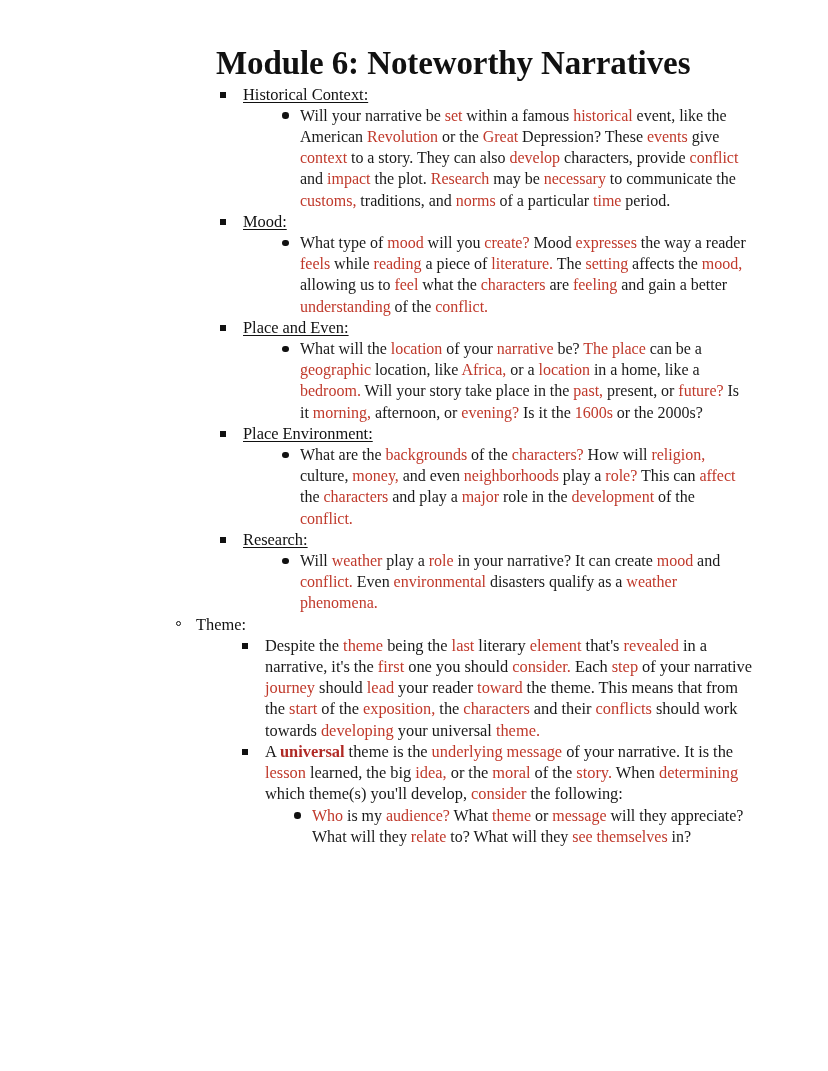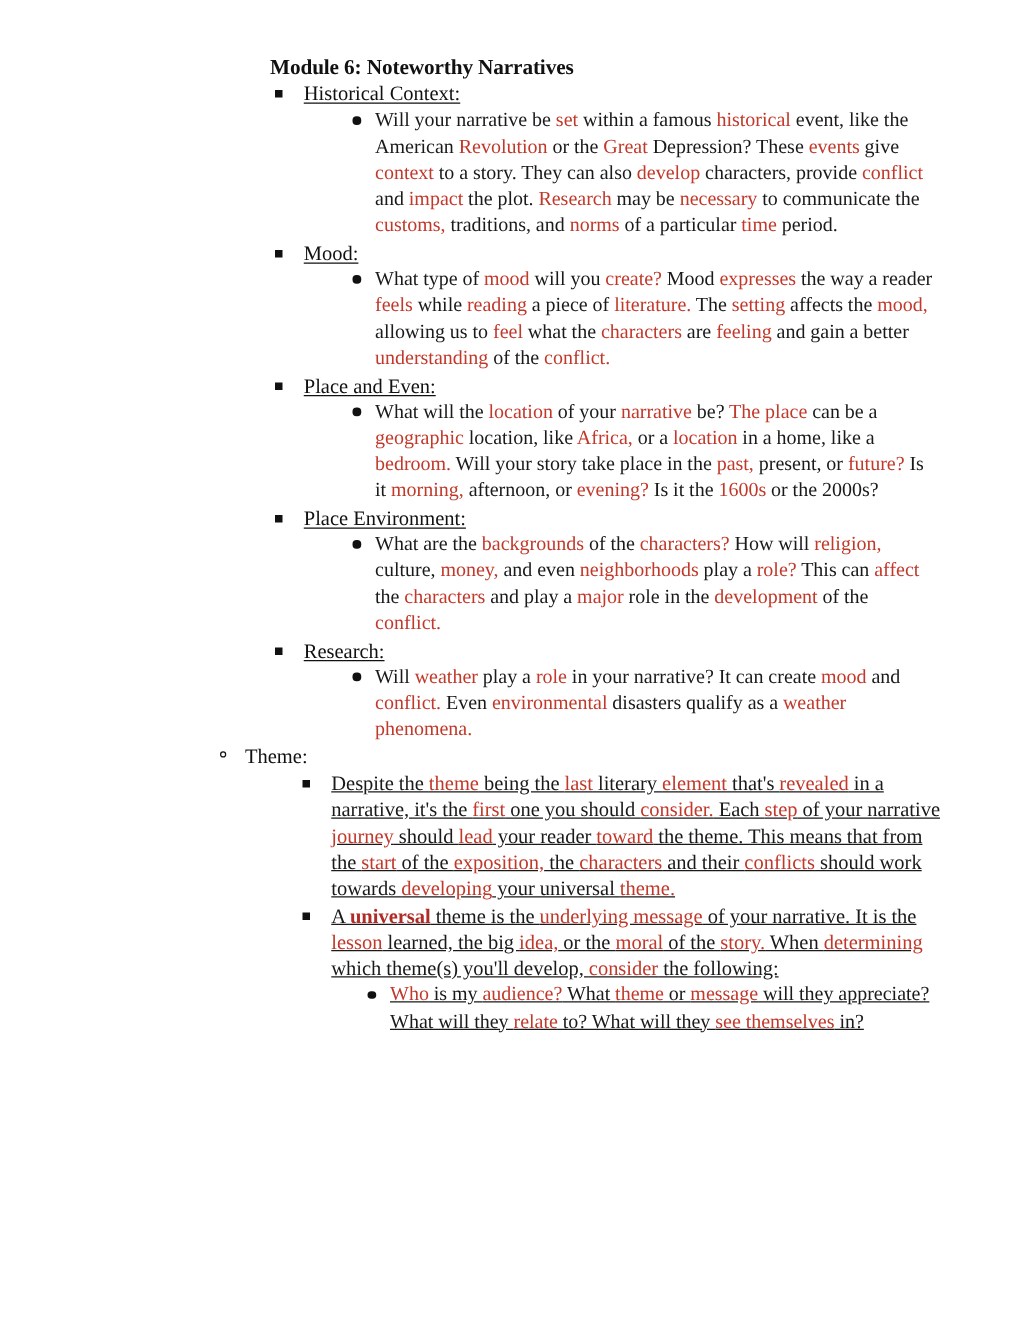"Module 6: Noteworthy Narratives" h1.title { font-size: 17px -> 33px }
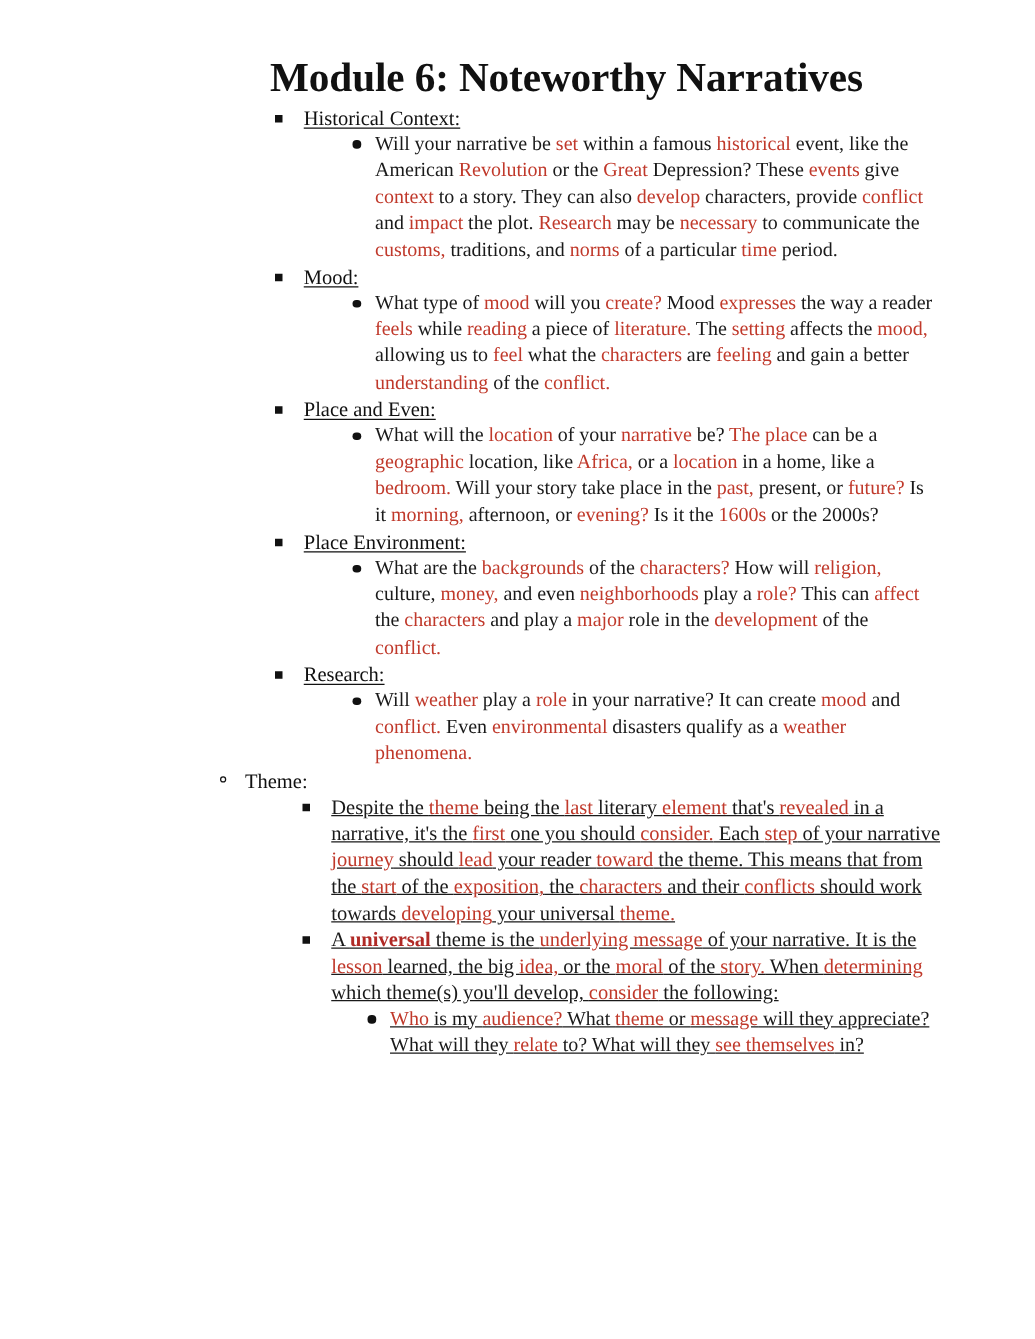"Despite the theme being the" ul.lvl-square { text-decoration: underline -> none }
